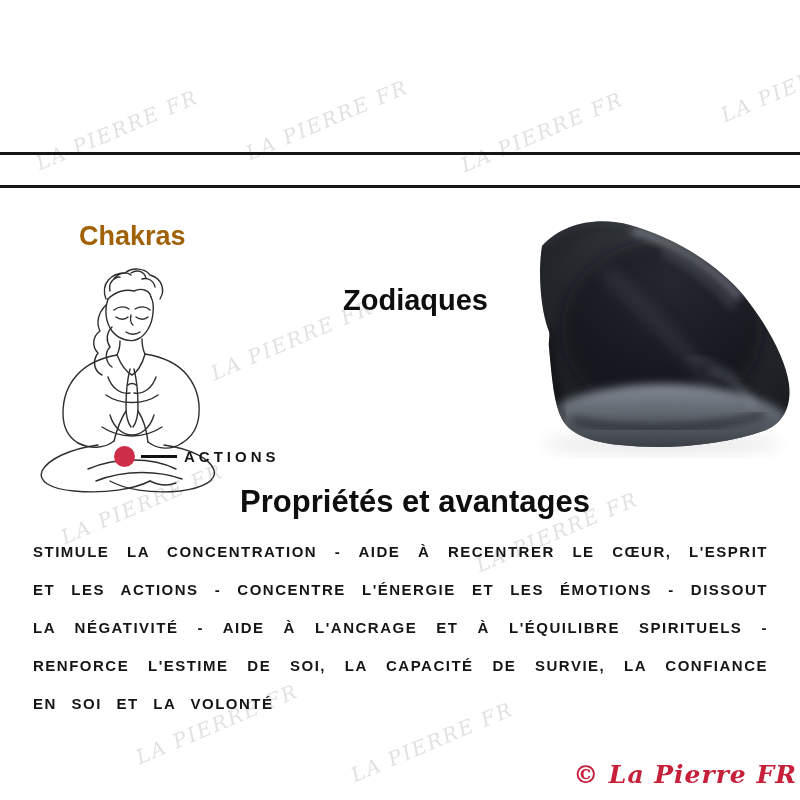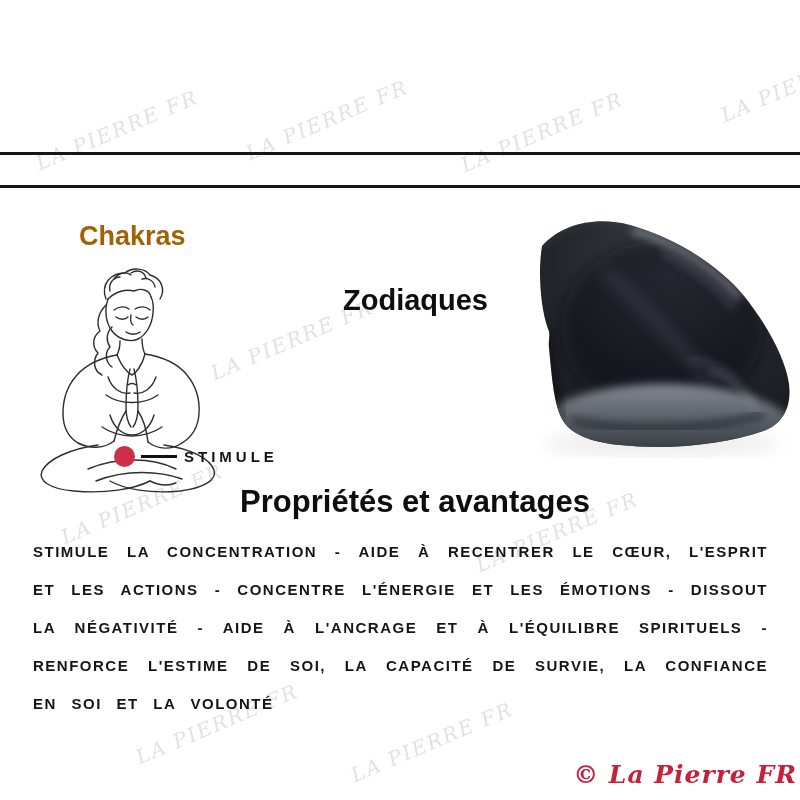"STIMULE" div.chakra-label { text: STIMULE -> ACTIONS }
